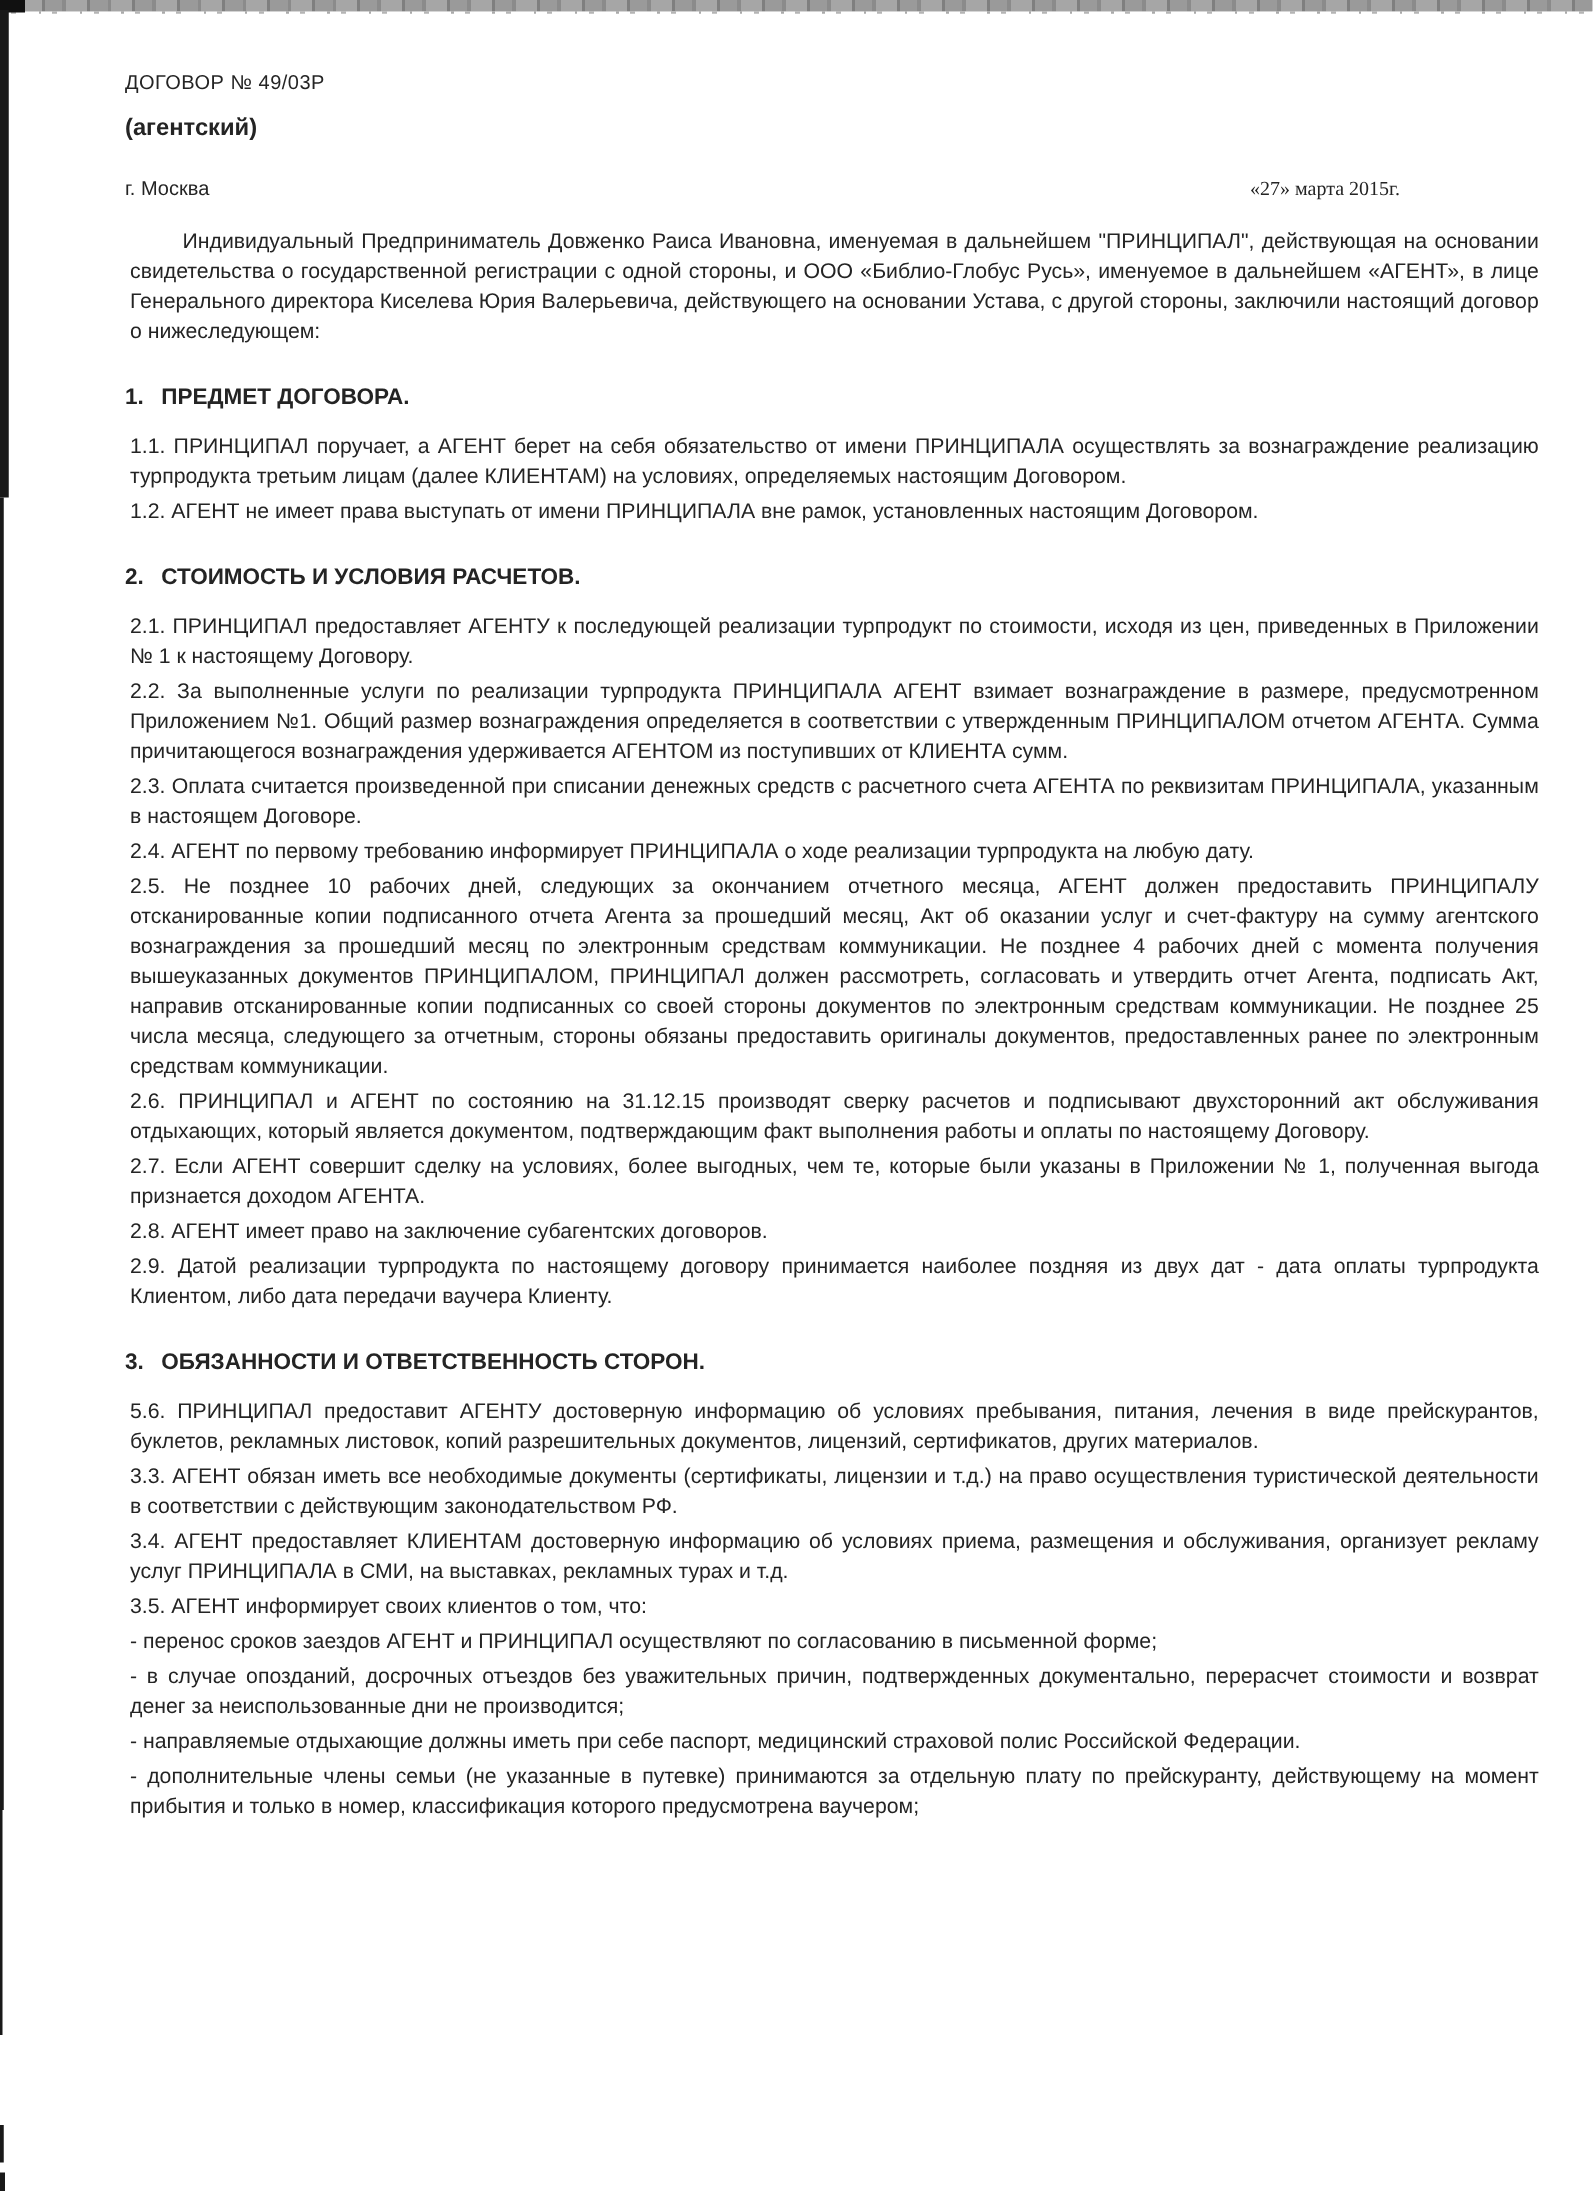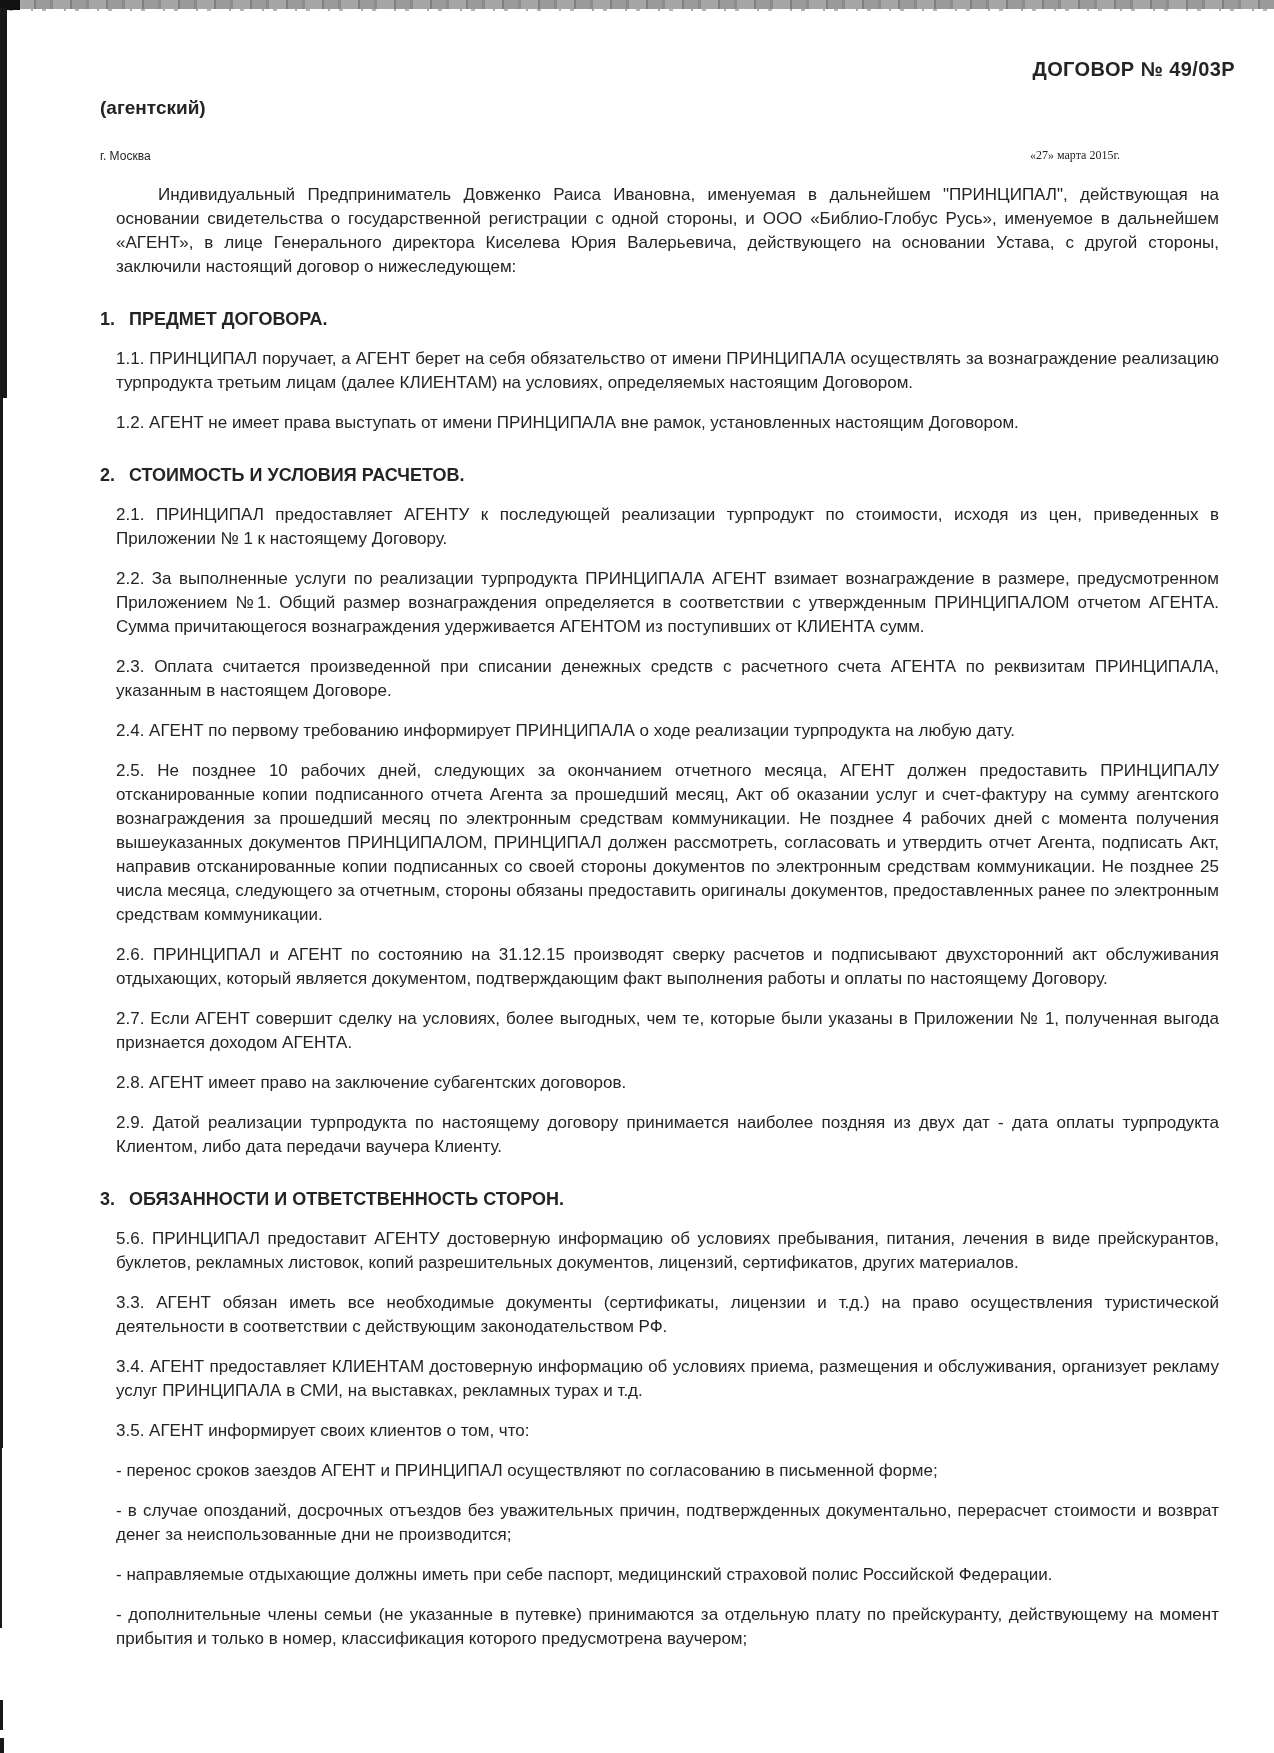"ДОГОВОР № 49/03Р" .doc-title { font-size: 20px -> 16px; font-weight: bold -> normal; text-align: right -> left }
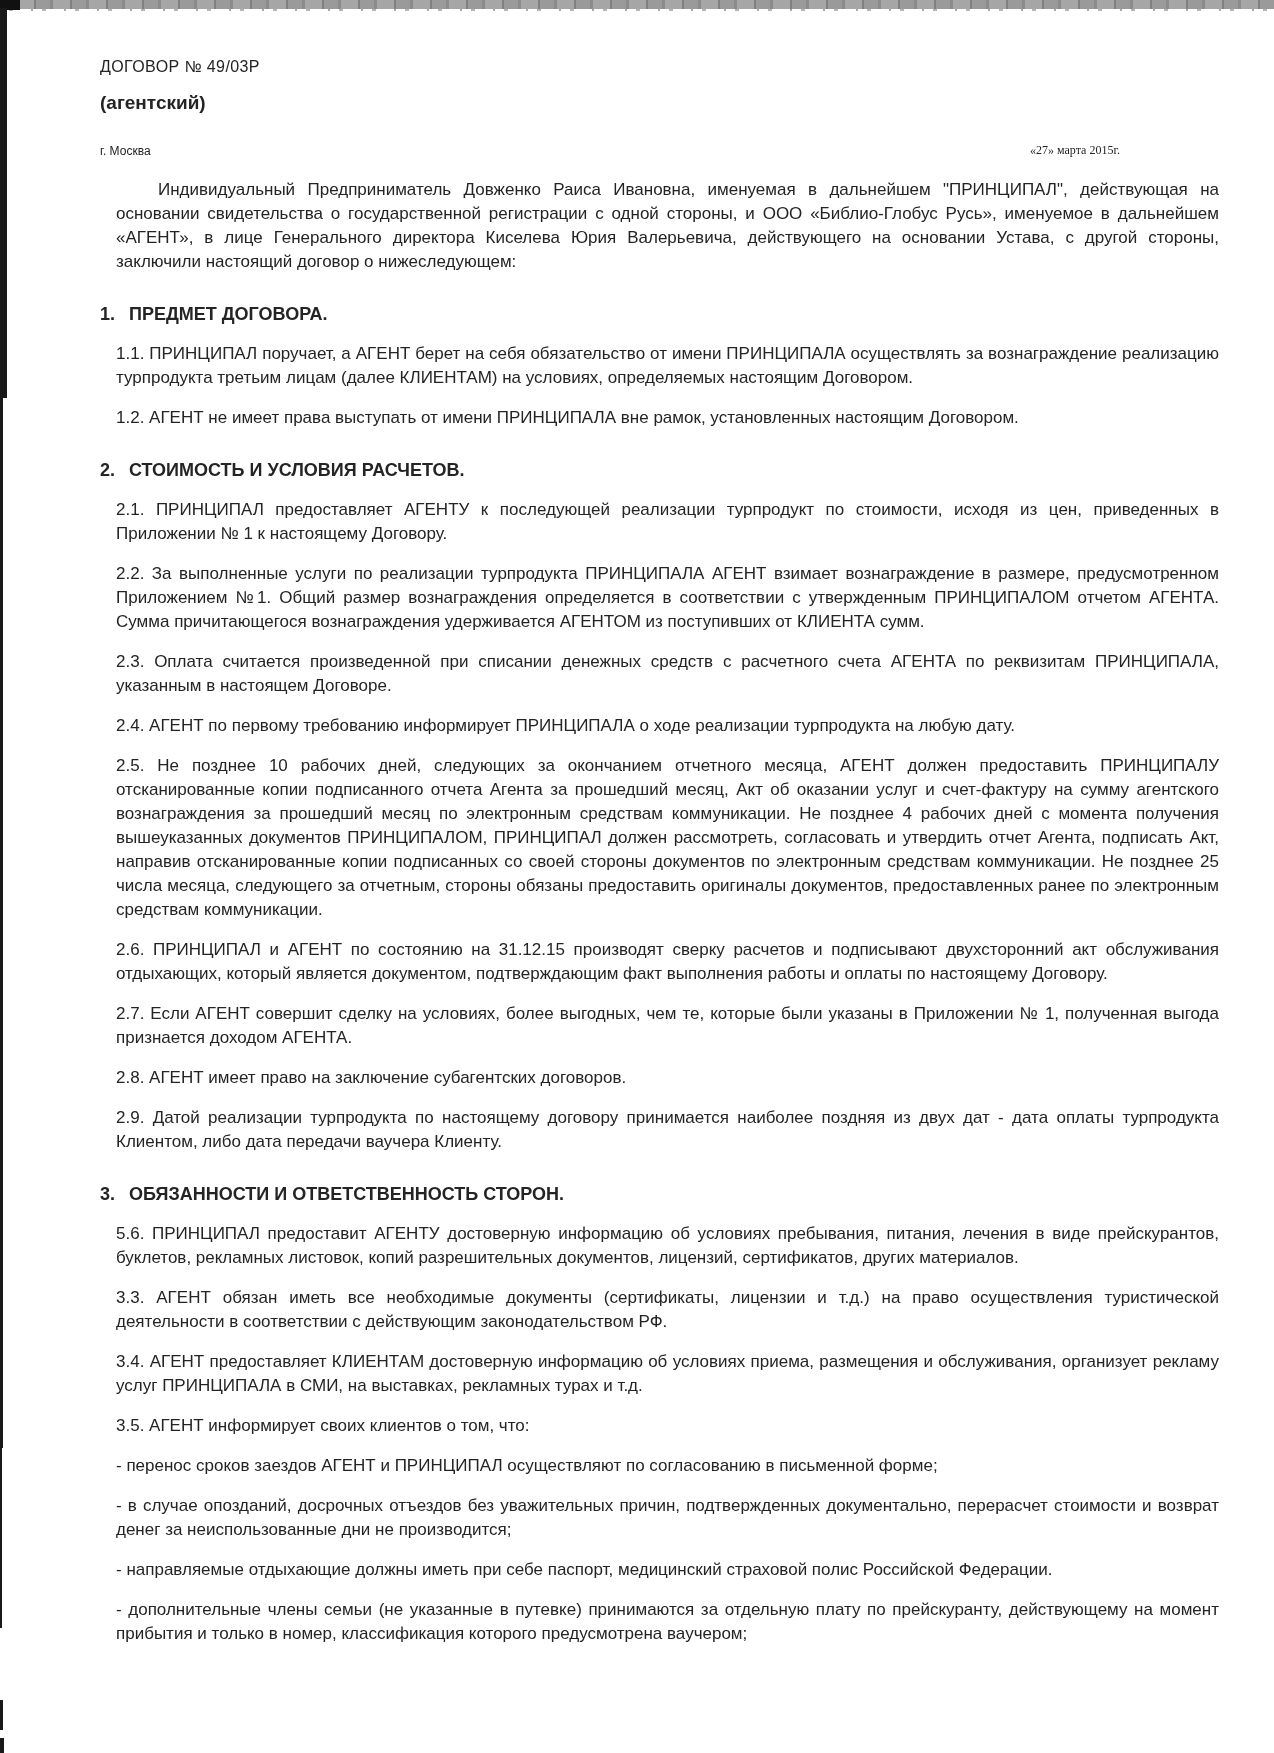"г. Москва" .place-date-row { font-size: 12px -> 16px }
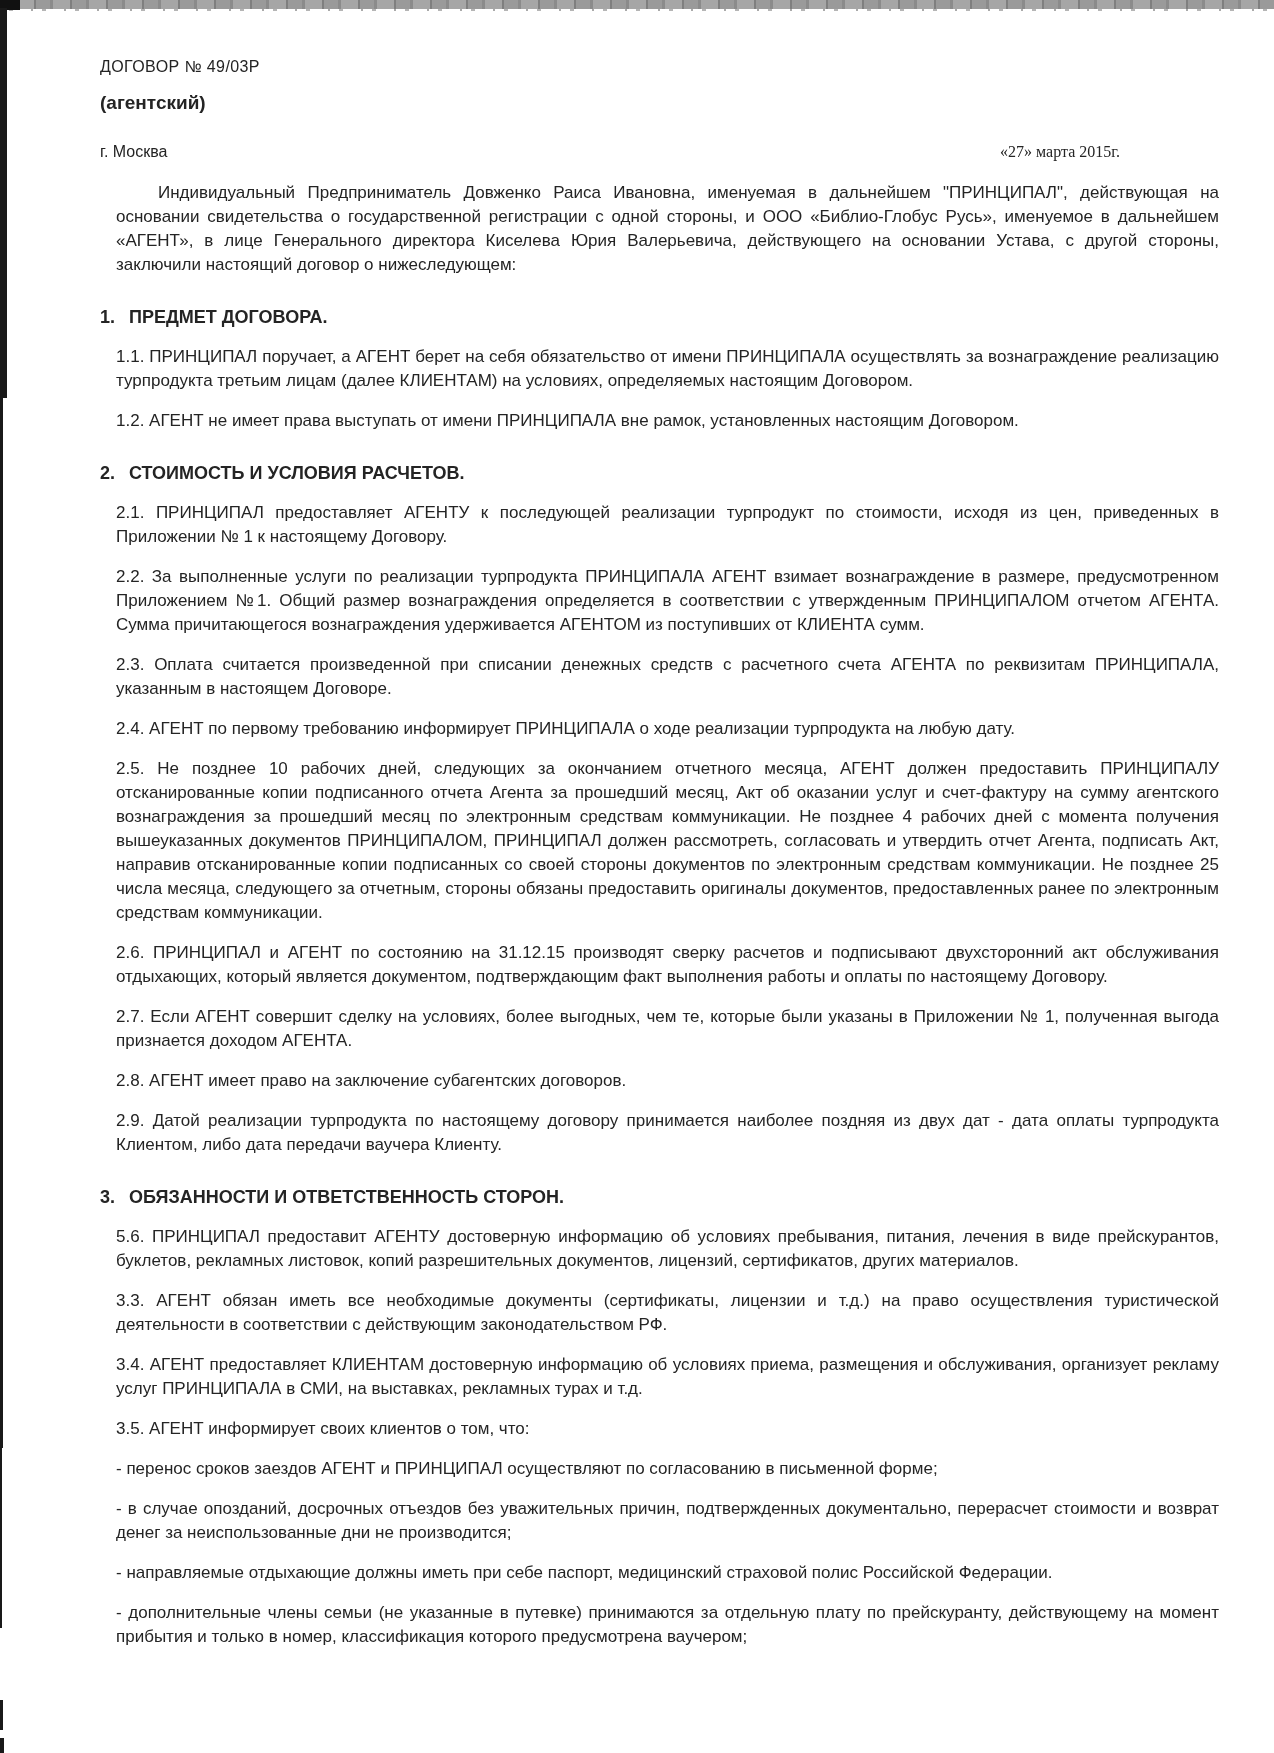"Индивидуальный Предприниматель Довженко" .para { margin: 16px -> 4px }
